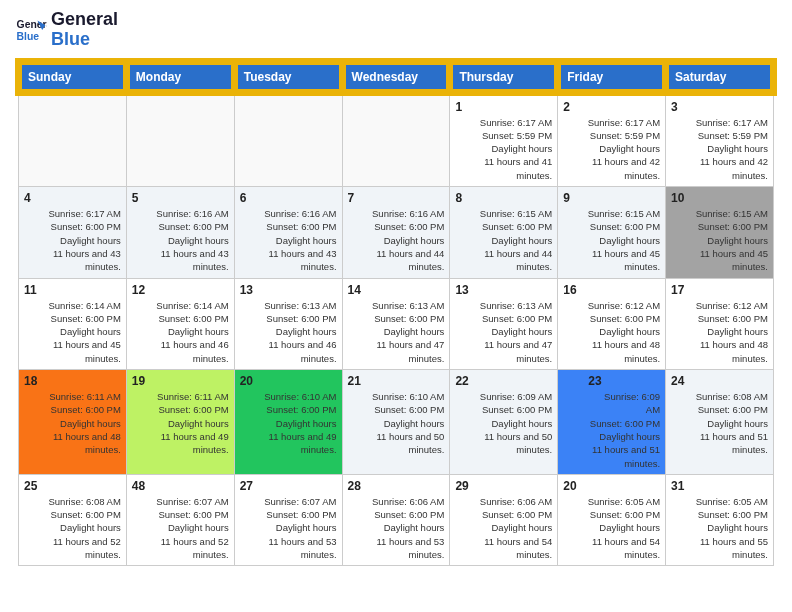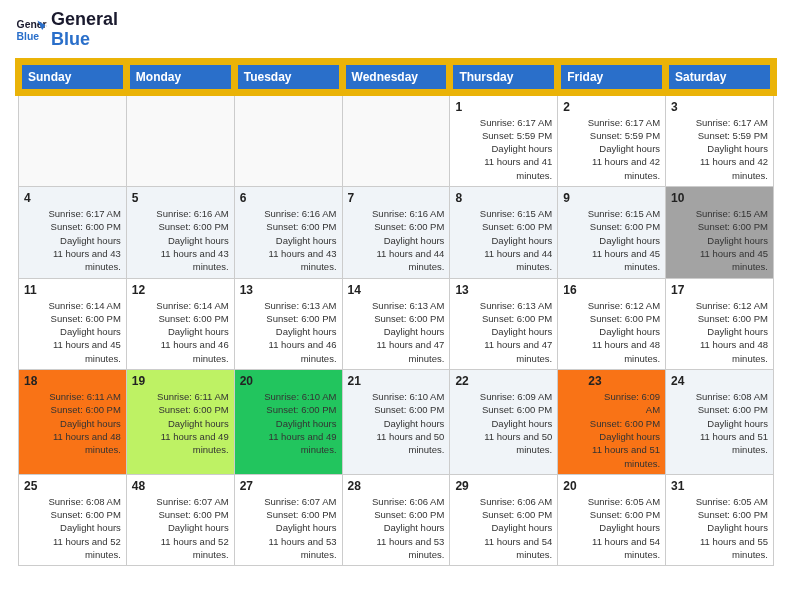"23" td { background: #f97316 -> #3b82f6 }
